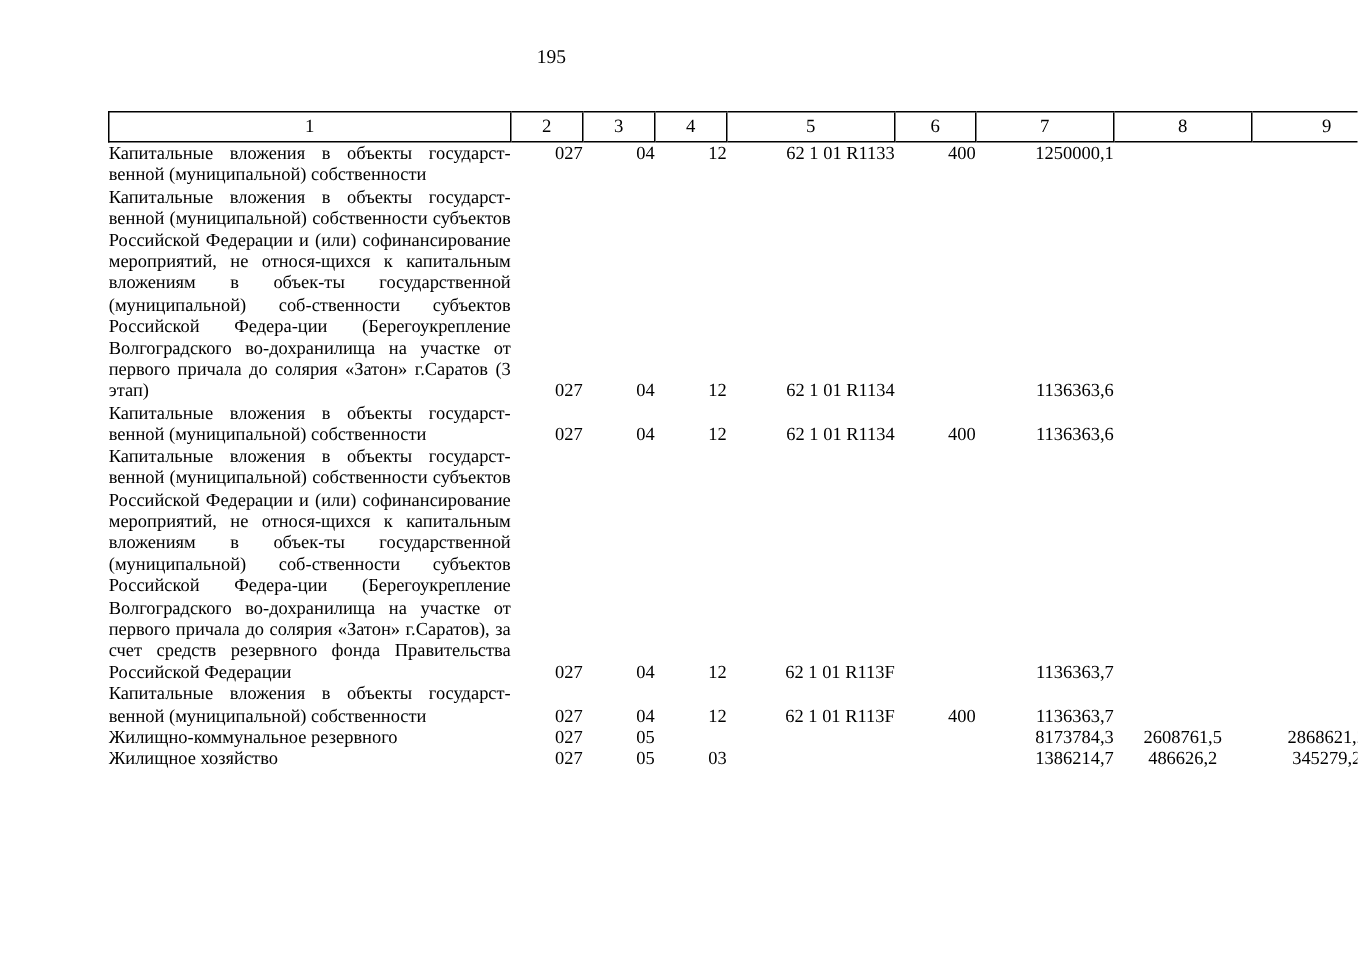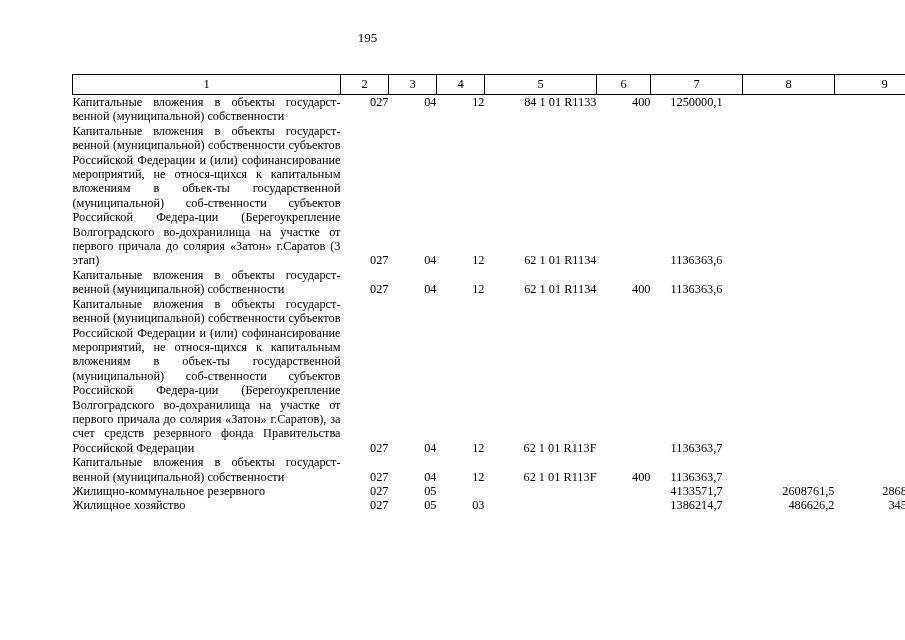"84 1 01 R1133" td.num { text: 84 -> 62 }
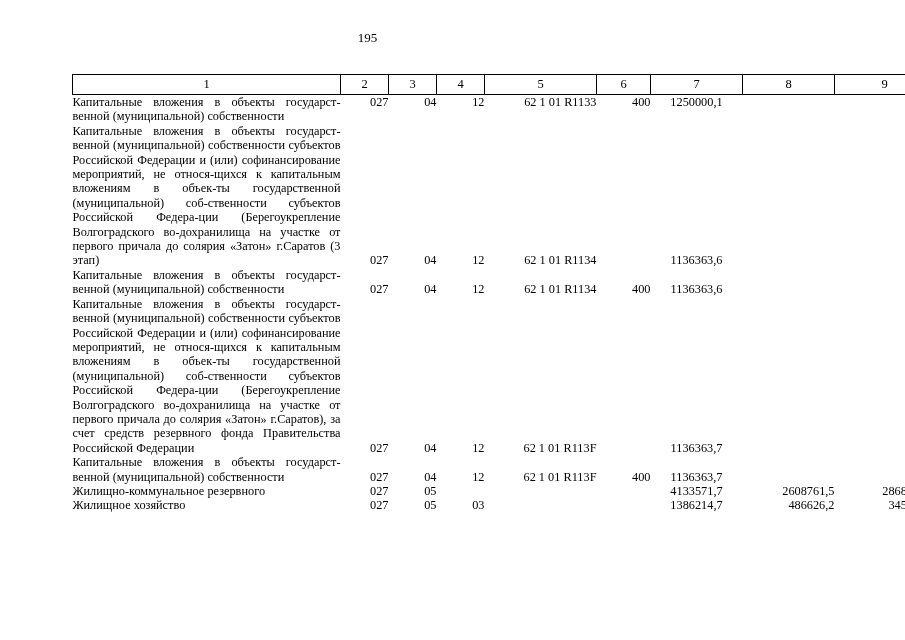"1250000,1" td.val { text-align: center -> right }
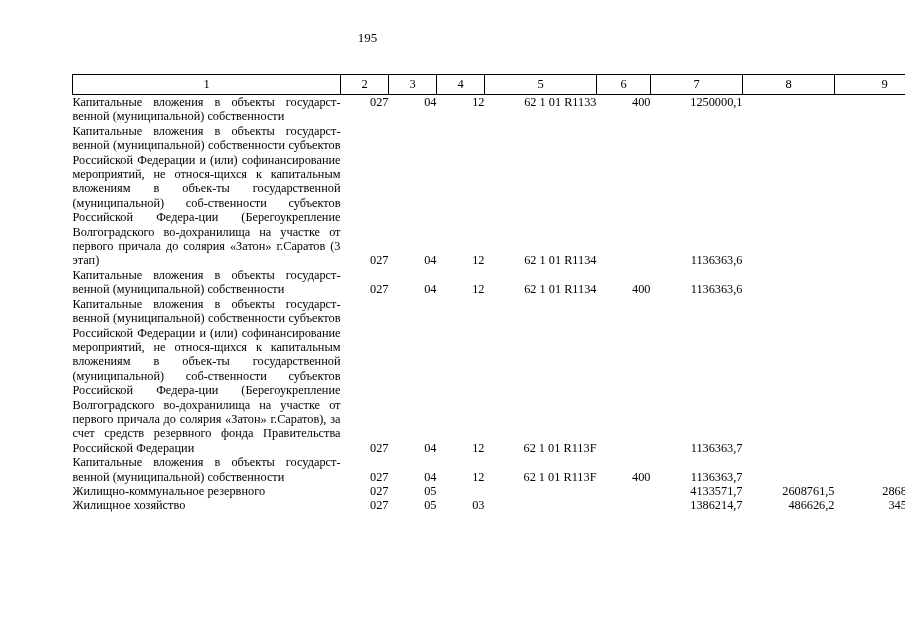"4133571,7" td.val { text: 4133571,7 -> 8173784,3 }
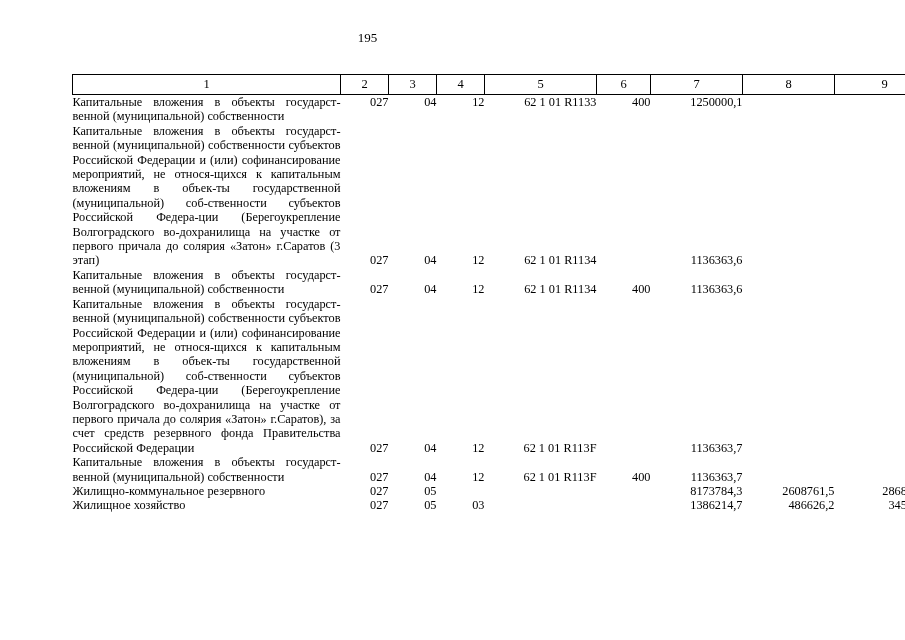"2608761,5" td.val-r { text-align: right -> center }
